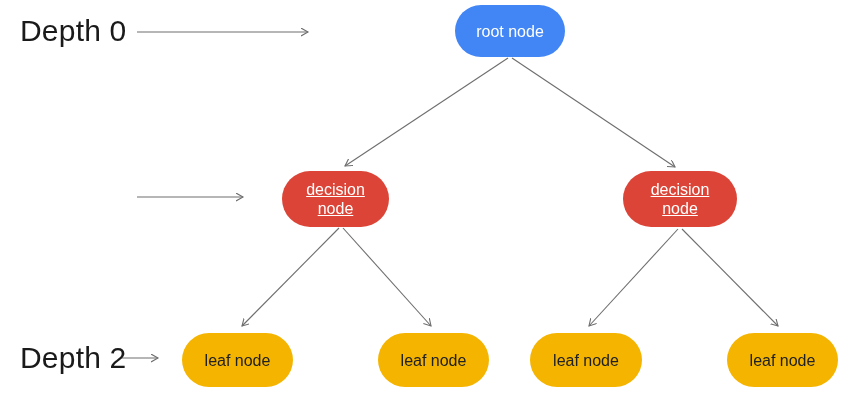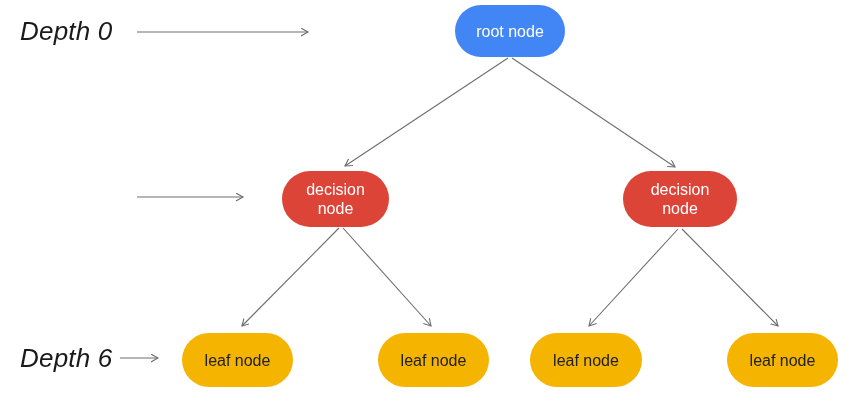"Depth 0" .depth-label { font-size: 26px -> 30px; font-style: italic -> none }
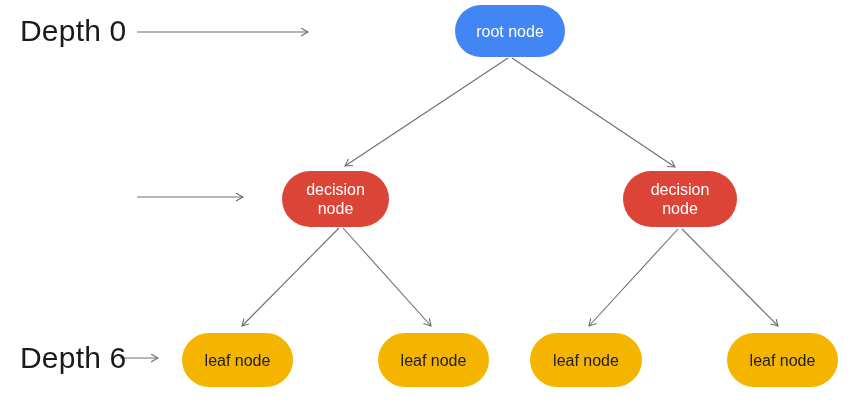"decision node" .wrap-narrow { text-decoration: none -> underline }
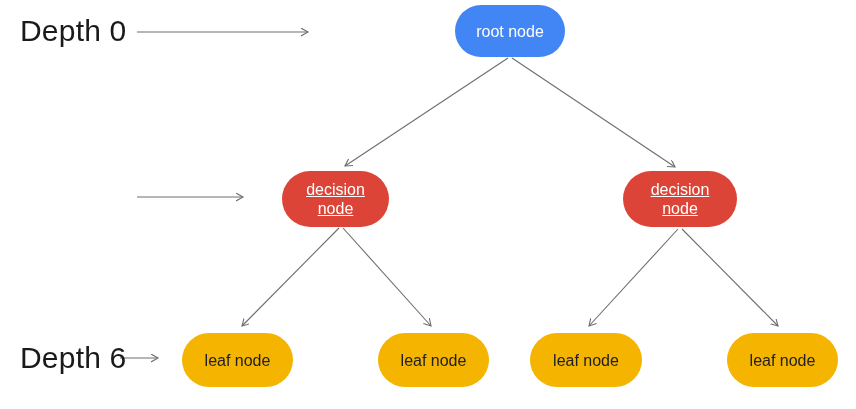"Depth 6" div.depth-label { text: 6 -> 2 }
